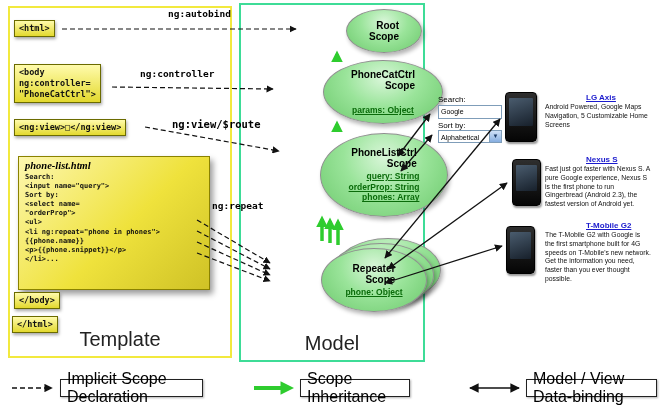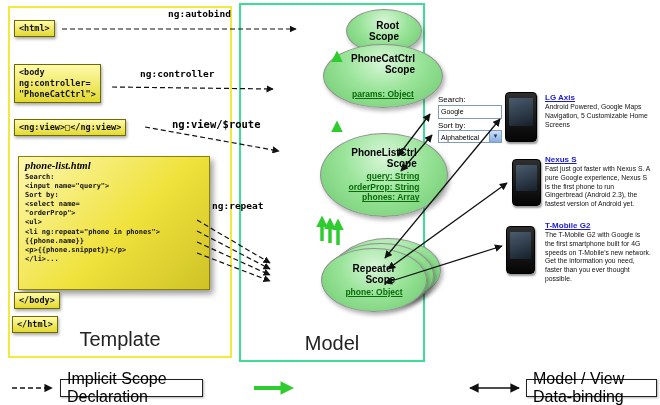"PhoneCatCtrl" .scope-cat { top: 44px -> 60px }
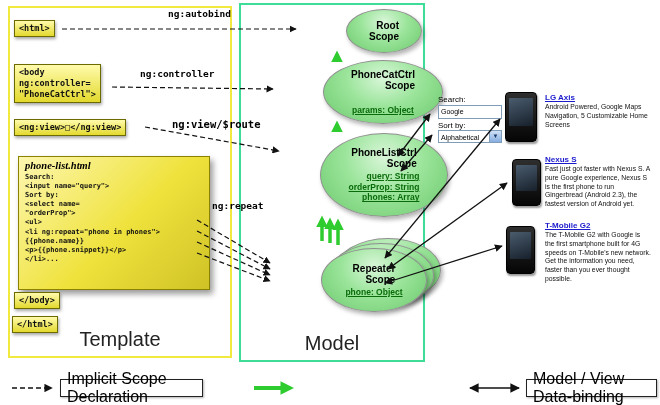"LG Axis" .phone-name { margin-left: none -> 41px }
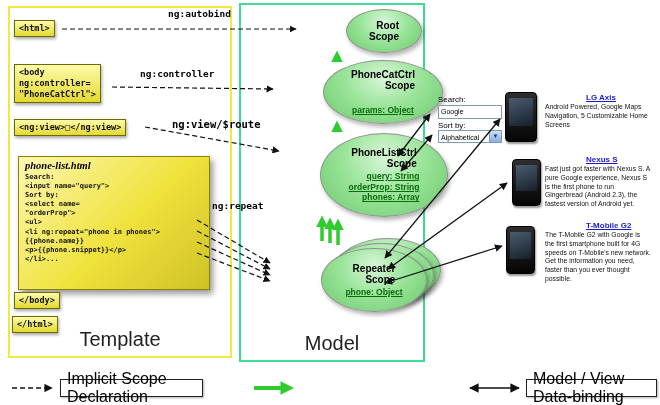"Scope Inheritance" div.legend-box { html: none -> <div>Scope Inheritance</div> }
